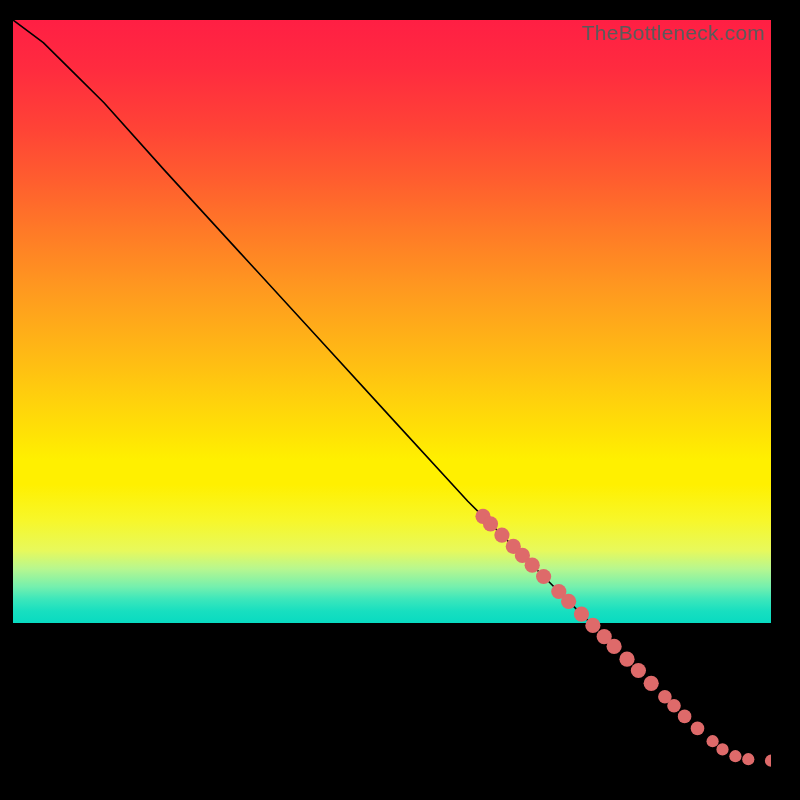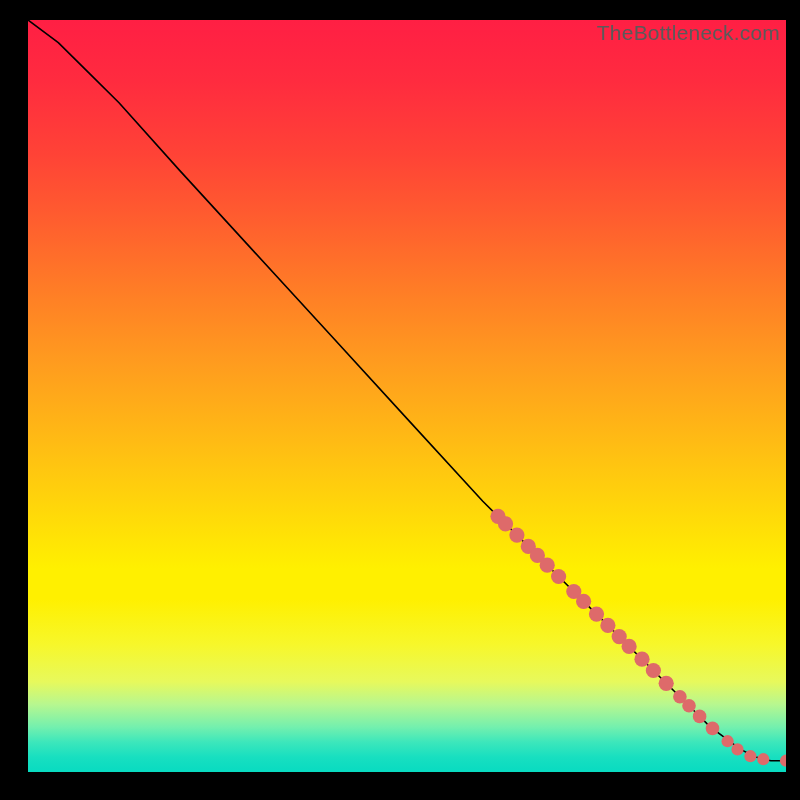"TheBottleneck.com" .frame { height: 752px -> 603px; left: 28px -> 13px }
